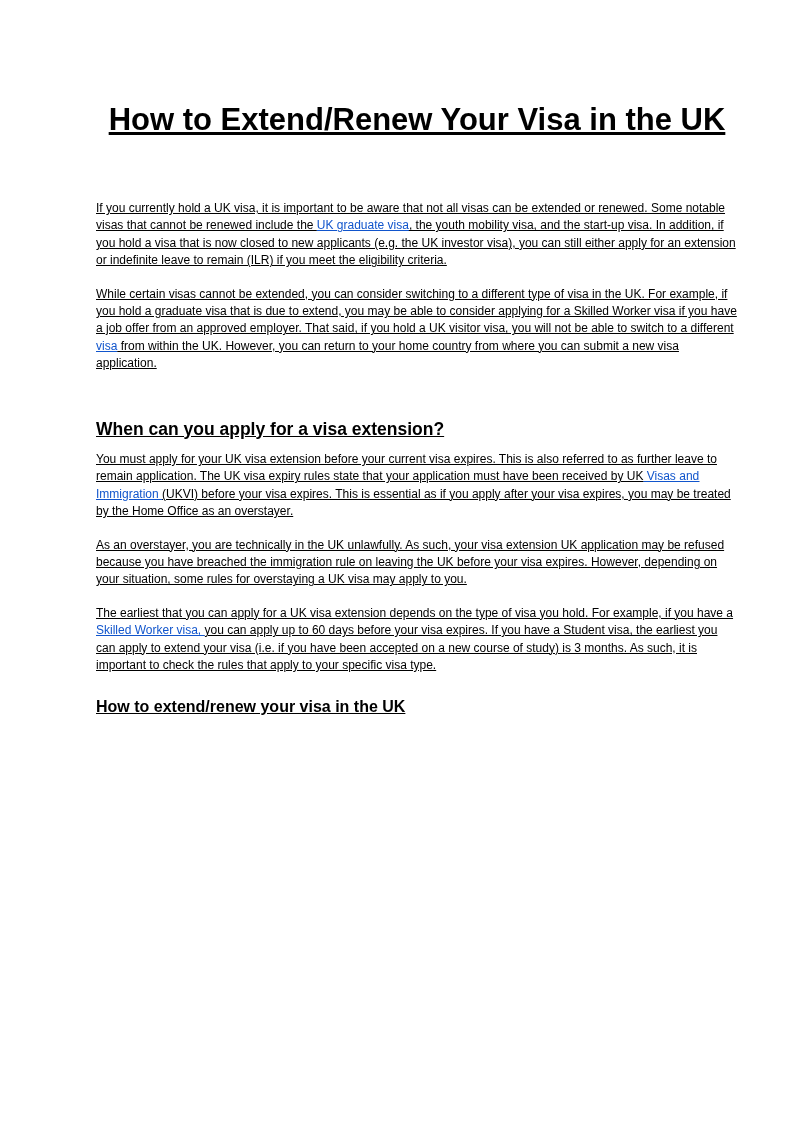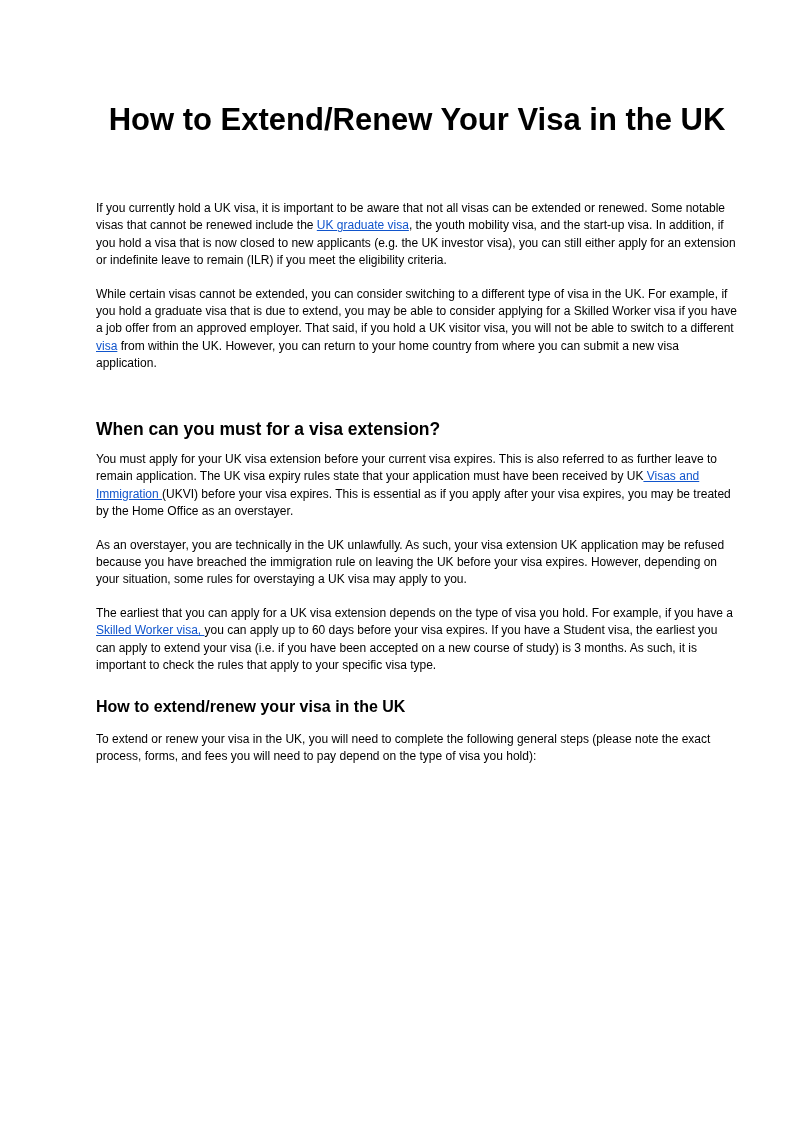"How to Extend/Renew Your Visa" .page { text-decoration: none -> underline }
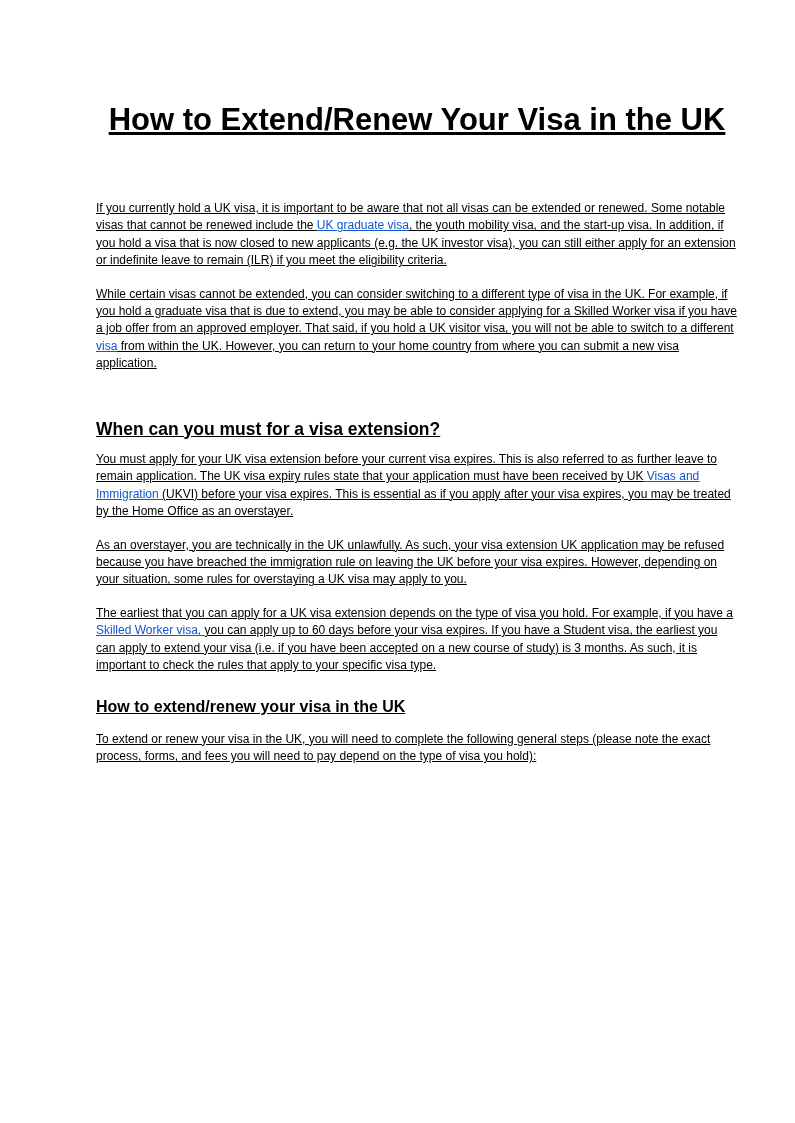"When can you must for" h2.doc-h2 { text: must -> apply }
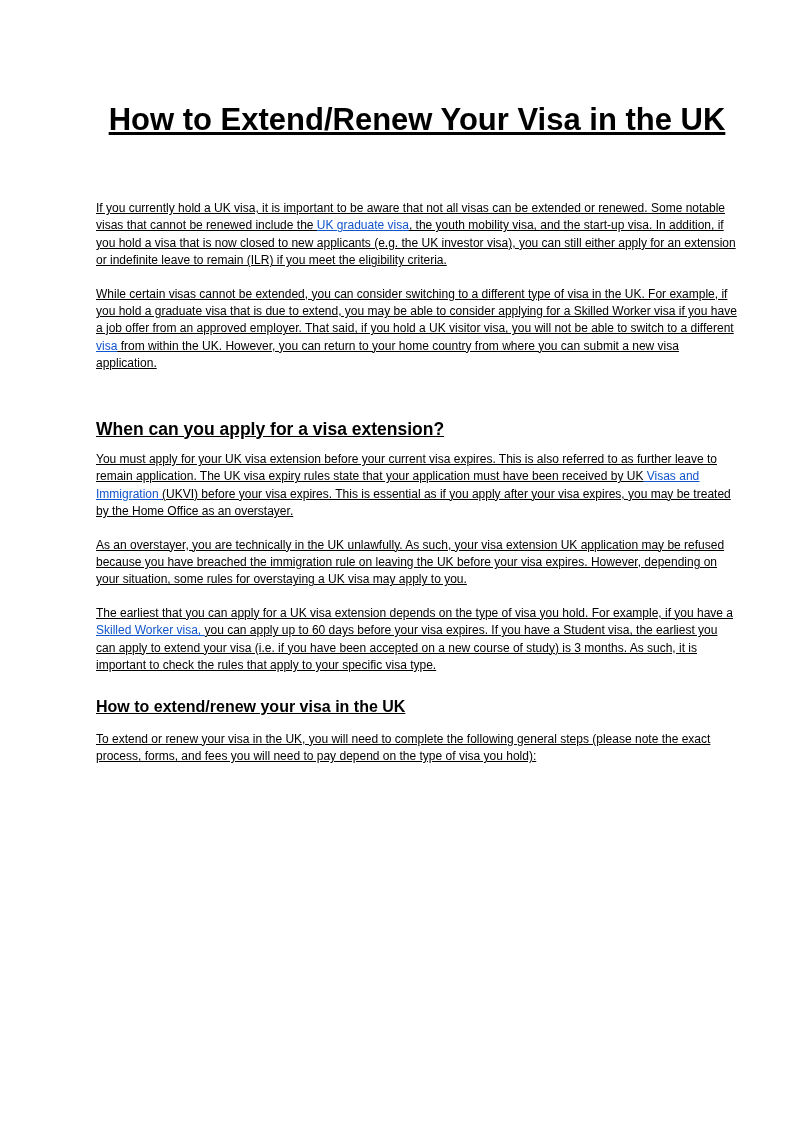"To extend or renew your" p.body-text { html: <p><span>To extend or renew your visa in the UK, you will need to complete the following general steps (please note the exact process, forms, and fees you will need to pay depend on the type of visa you hold):</span></p> -> none }
